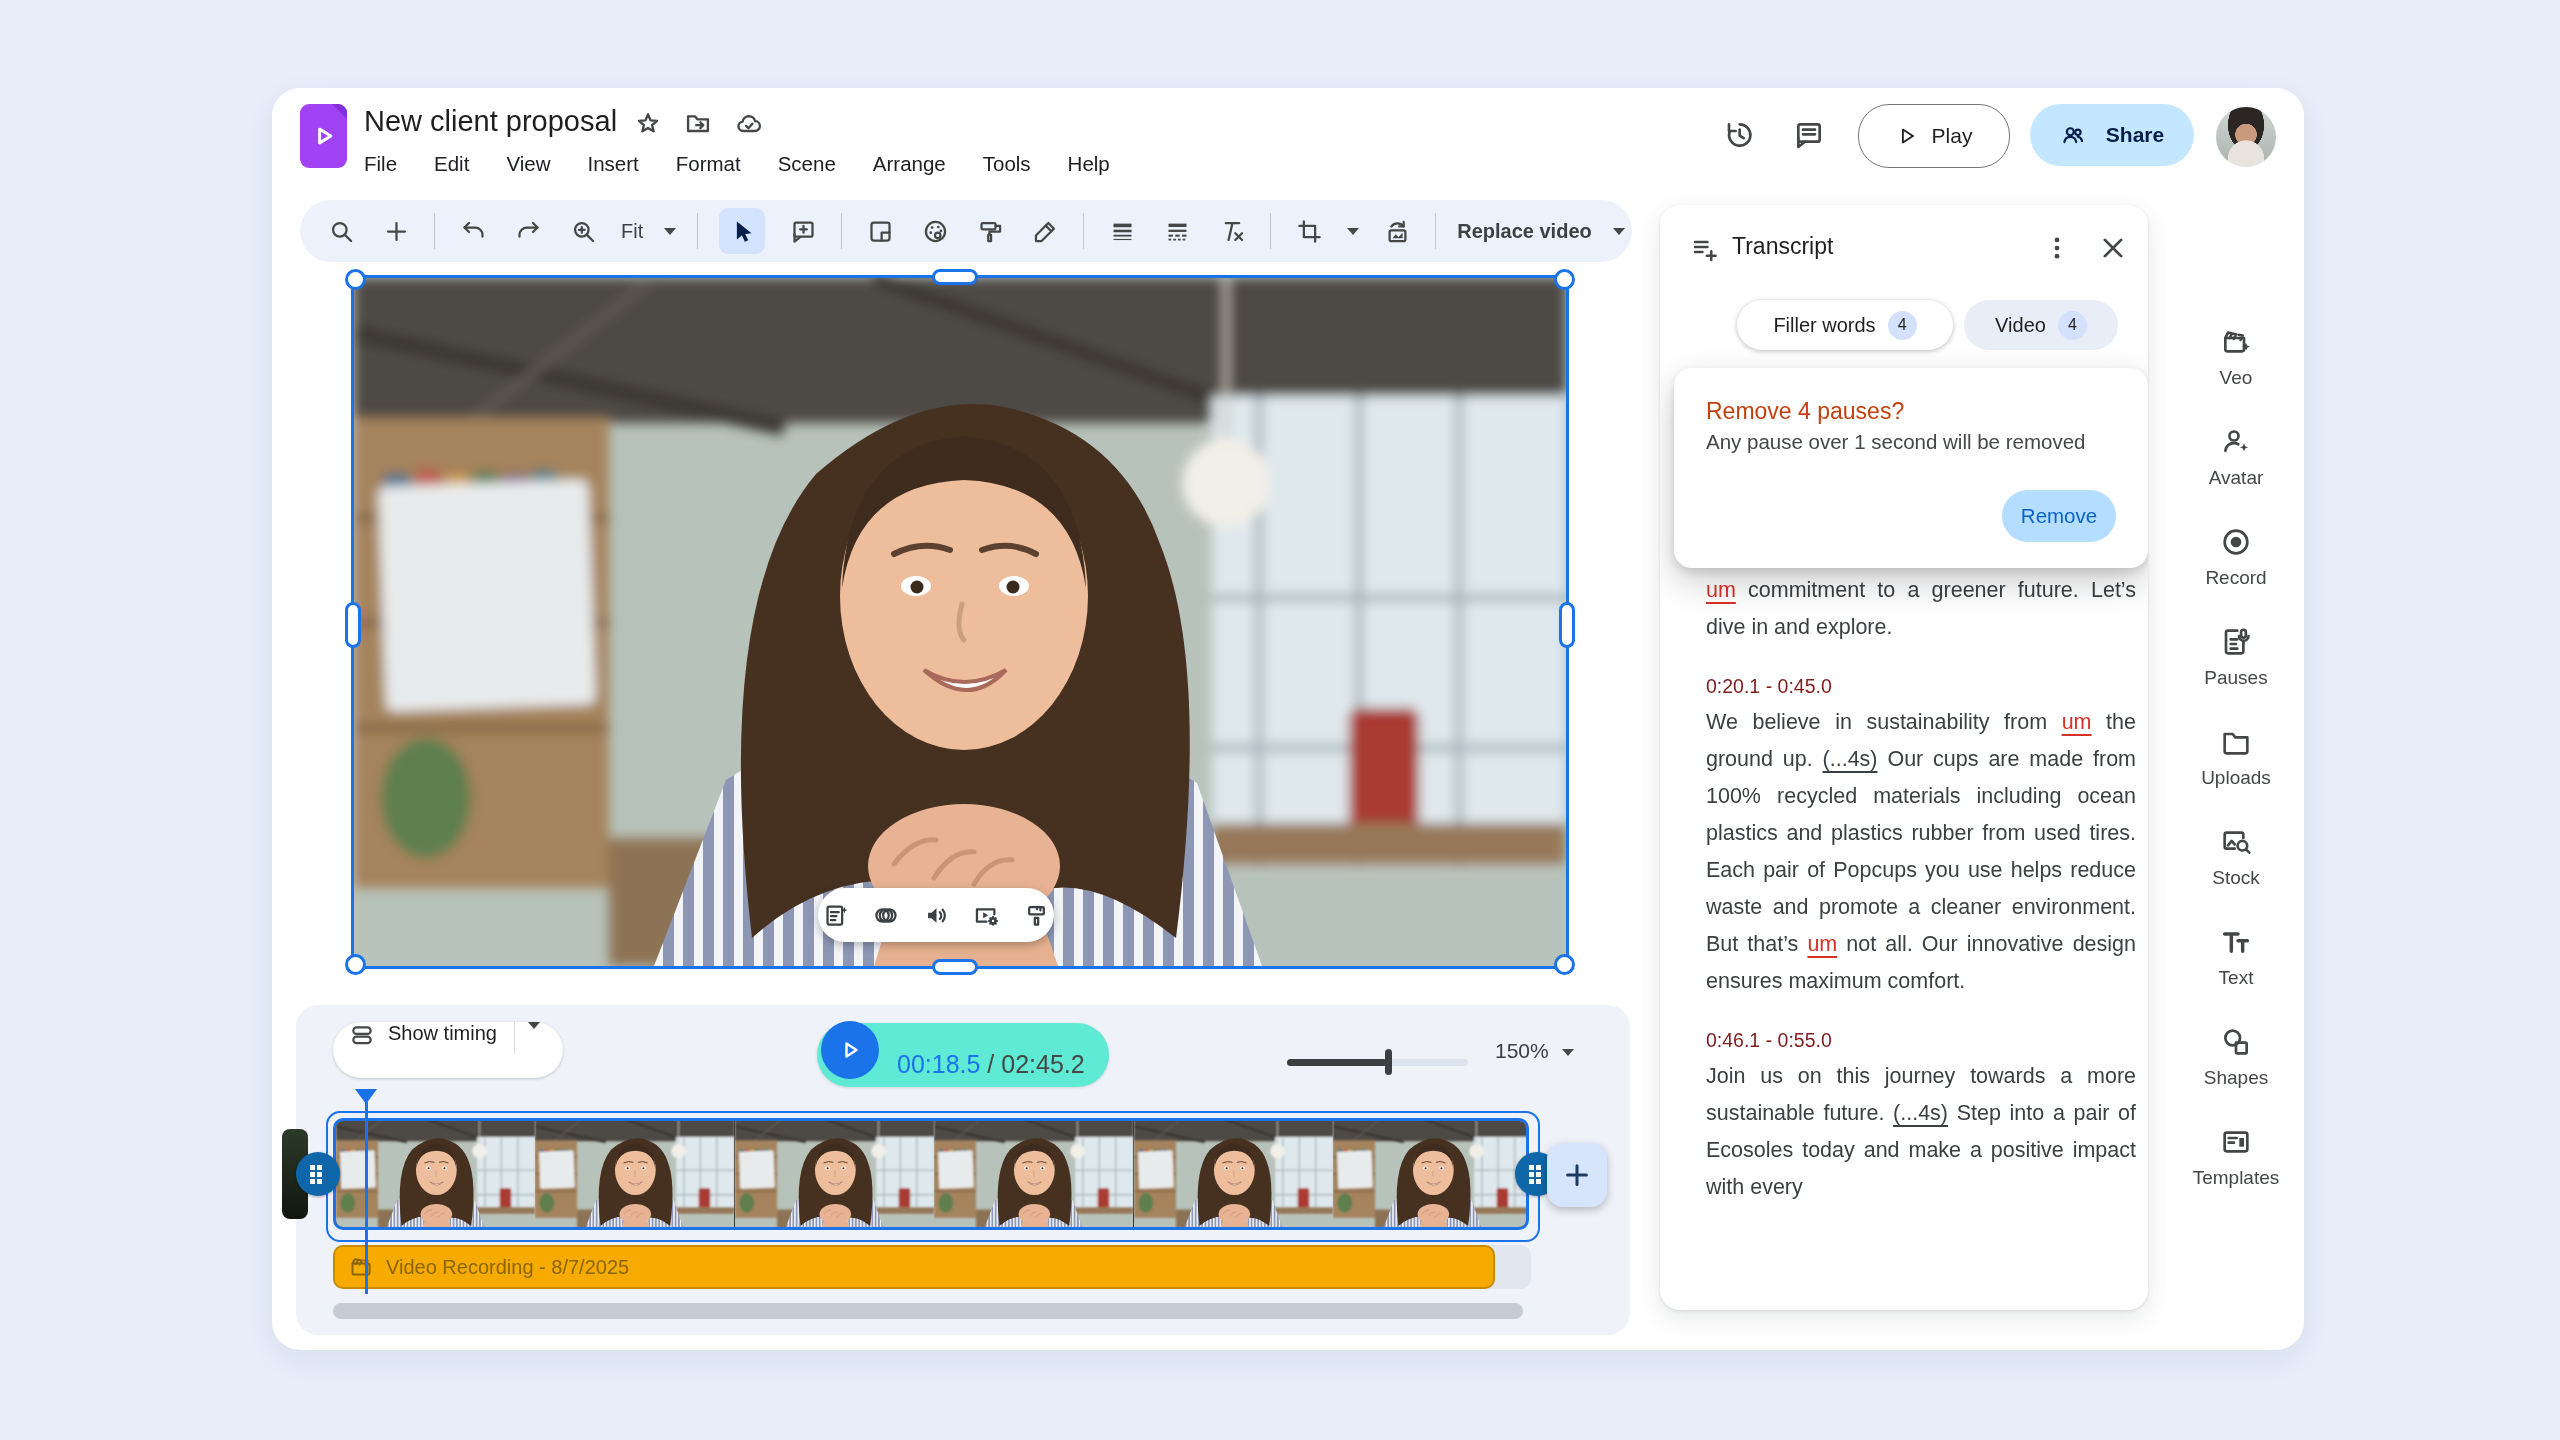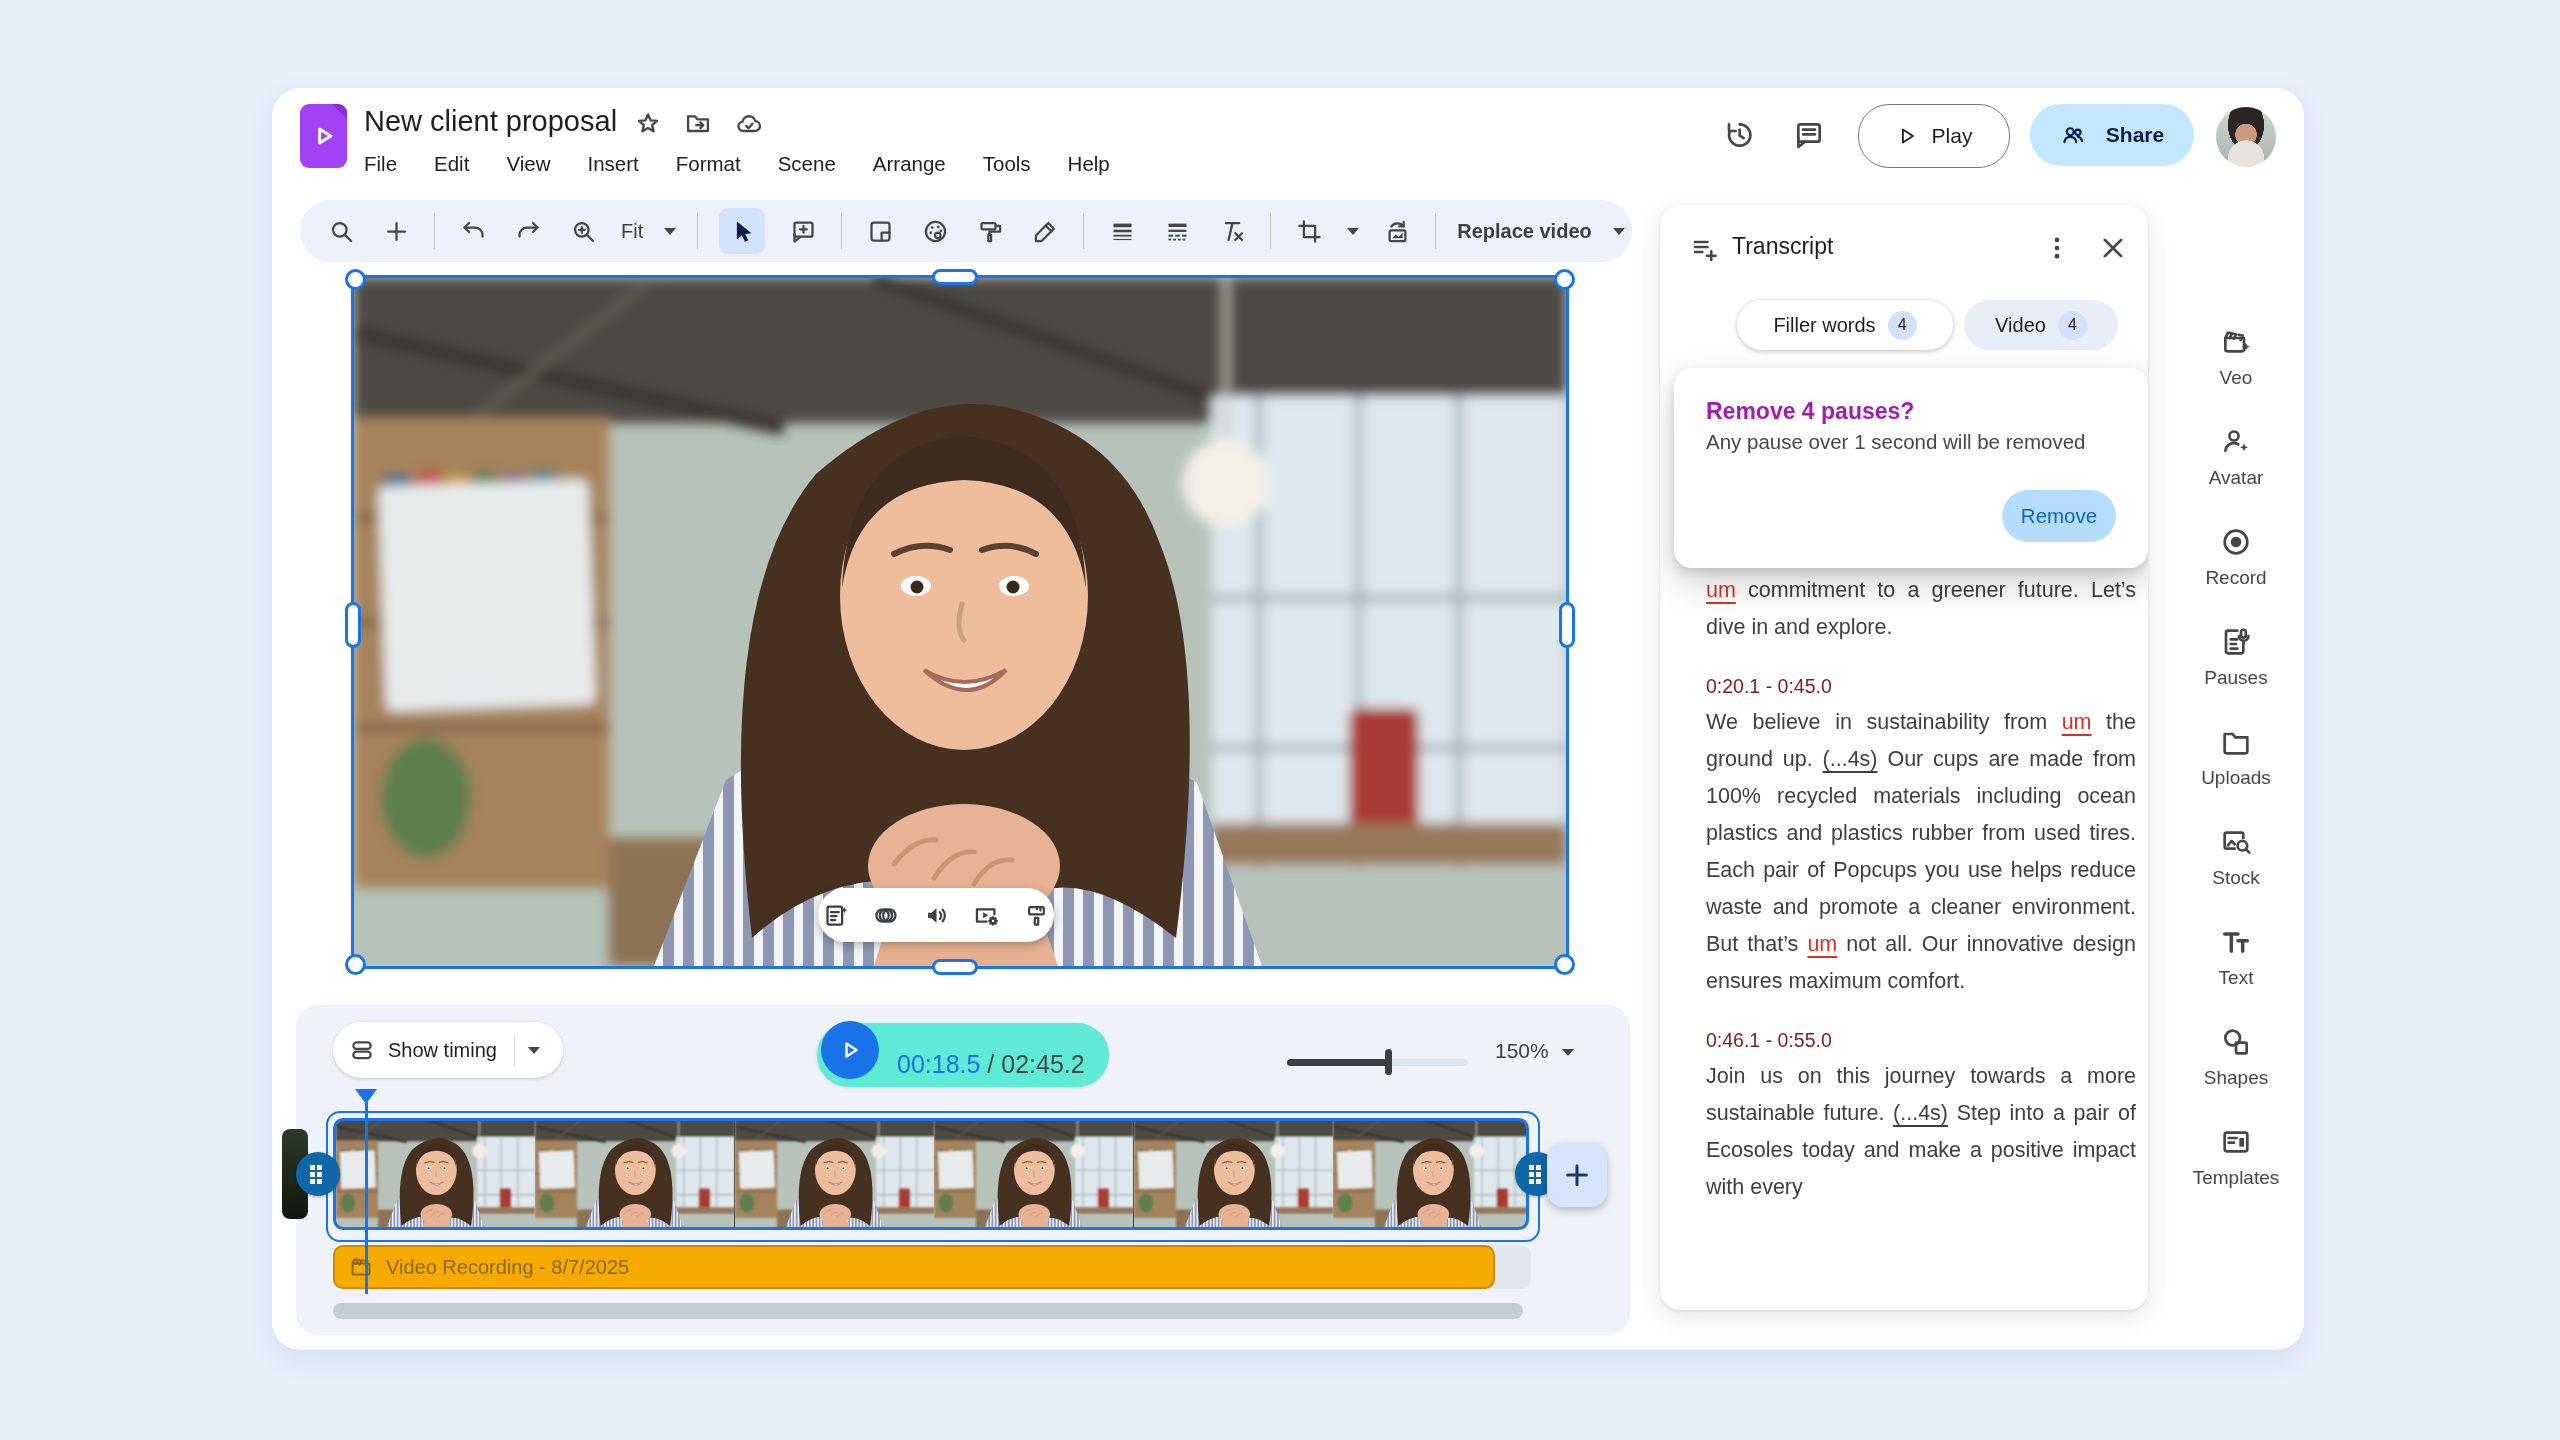"Remove 4 pauses?" .pop-title { color: #a21caf -> #c2410c; font-weight: bold -> normal }
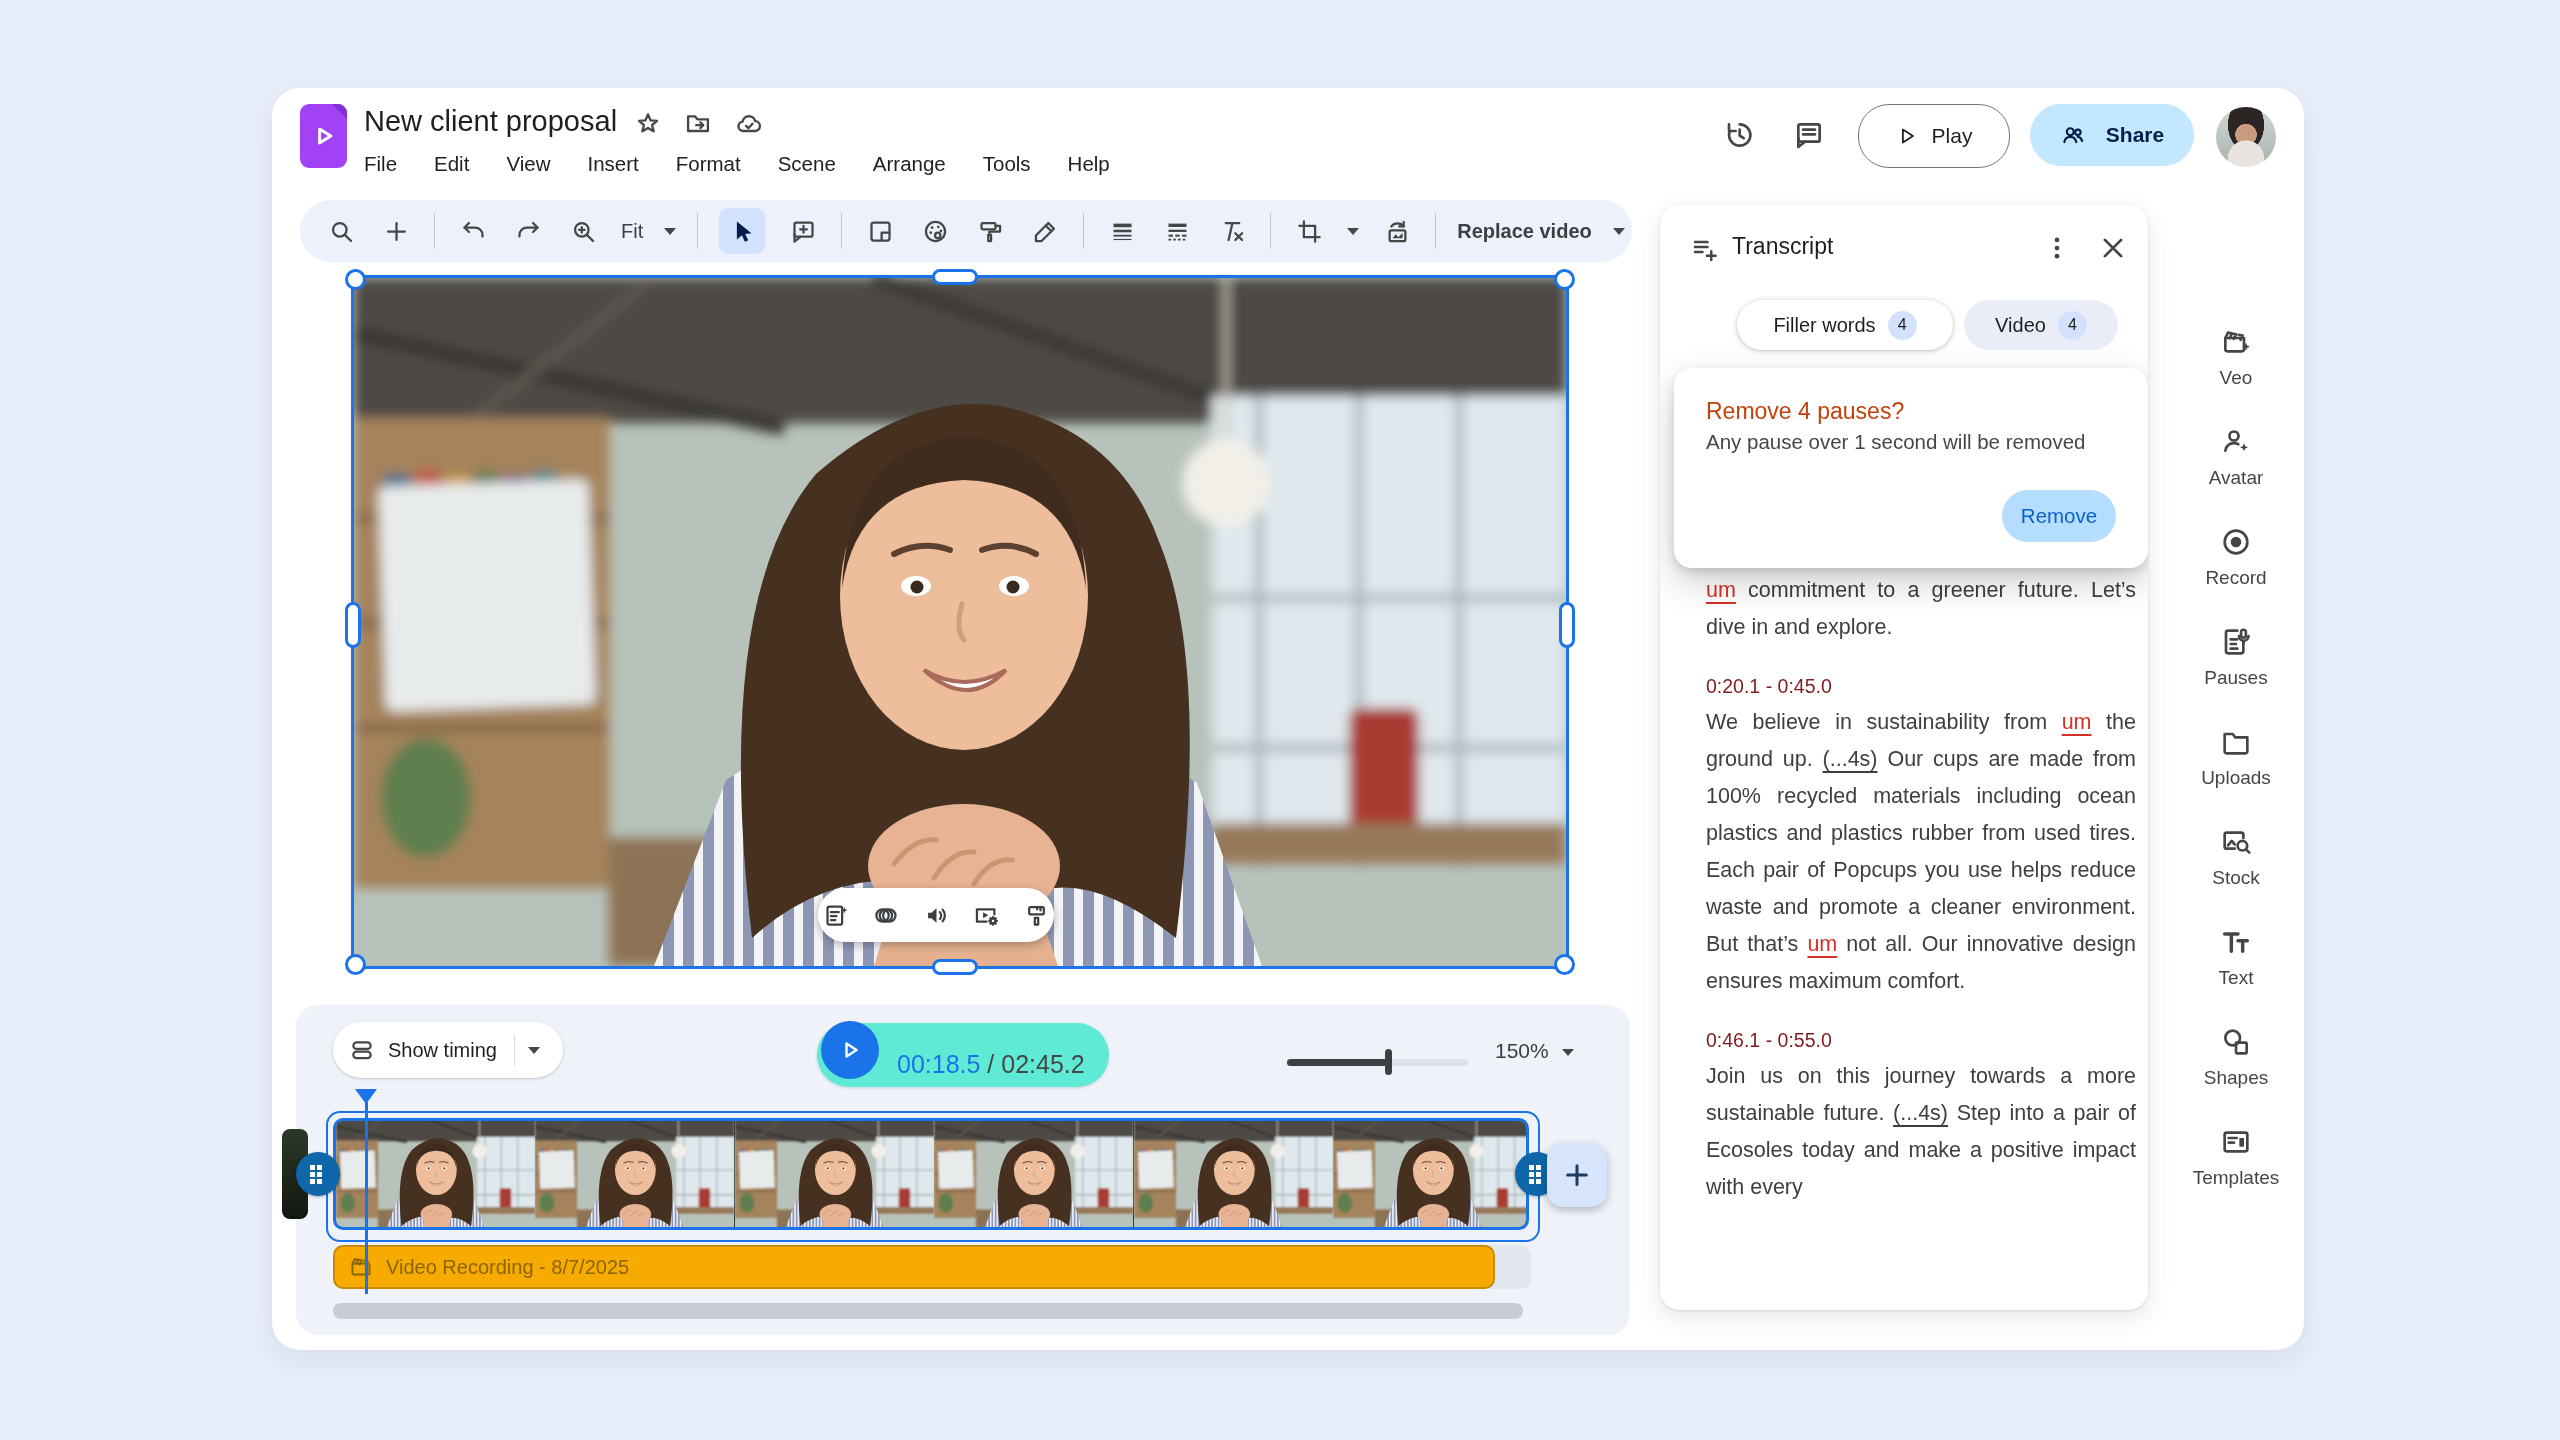"Show timing" .stpill { align-items: center -> none }
